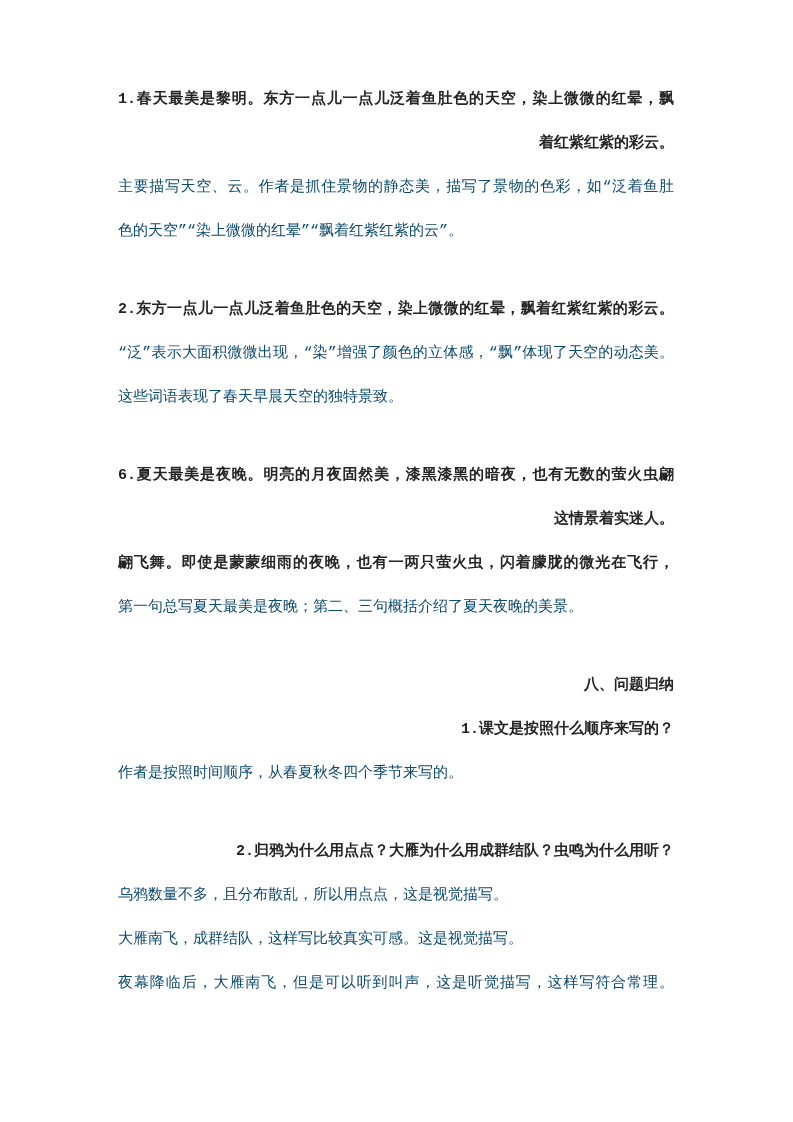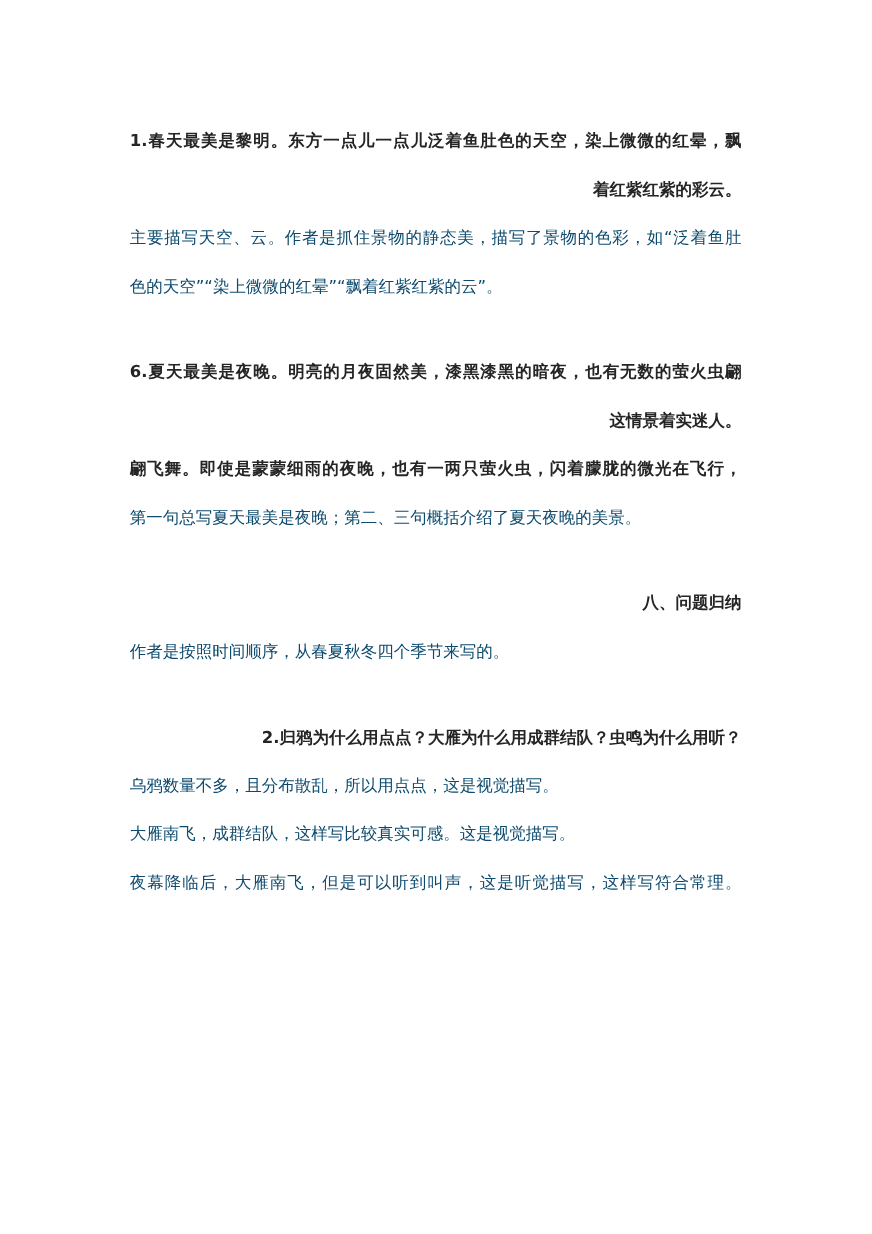"1.春天最美是黎明。东方一点儿一点儿泛着鱼肚色的天空，染上微微的红晕，飘" .content { font-family: none -> Liberation Mono, monospace; top: 106px -> 78px }
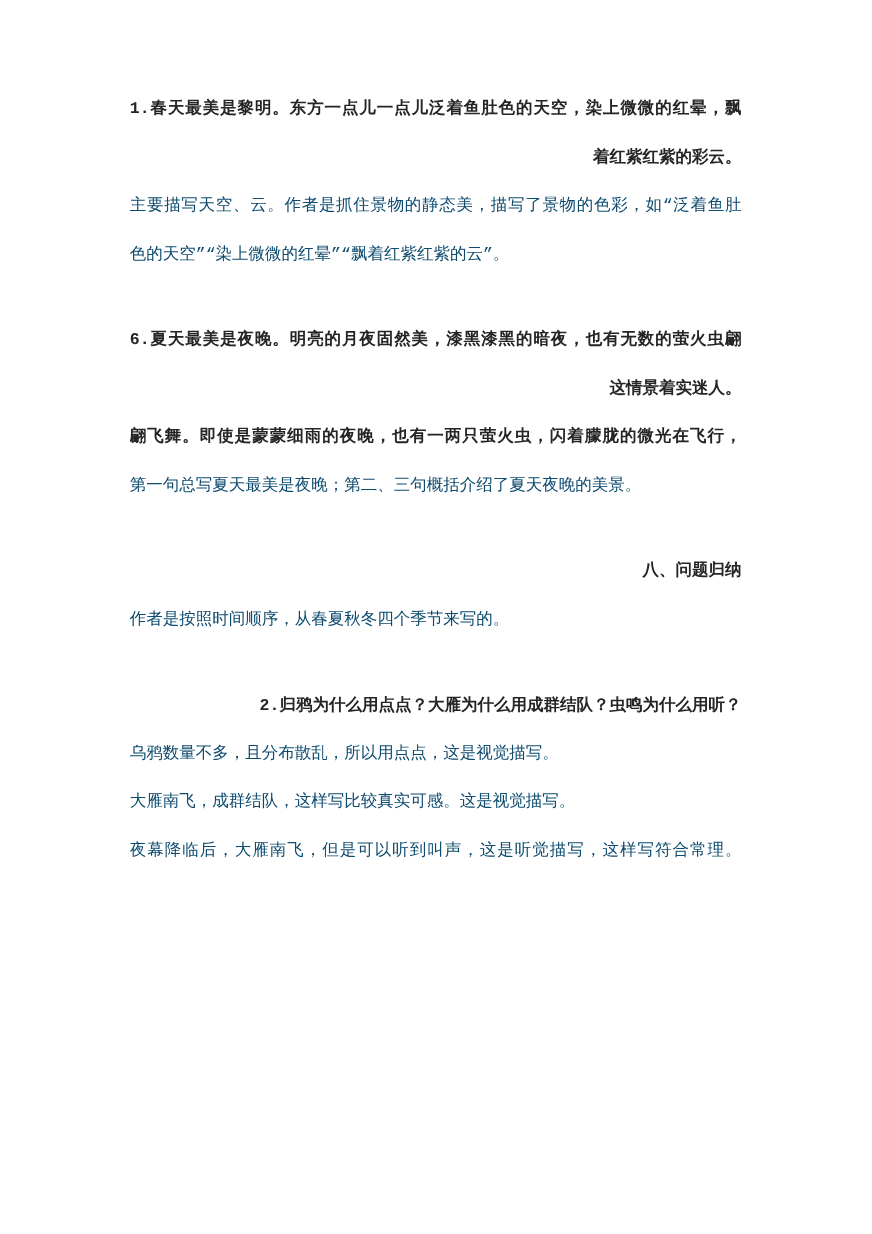"2.东方一点儿一点儿泛着鱼肚色的天空，染上微微的红晕，飘着红紫红紫的彩云。" div.section { html: none -> <div> <div> <div>2.东方一点儿一点儿泛着鱼肚色的天空，染上微微的红晕，飘着红紫红紫的彩云。</div> </div> <div> <div>“泛”表示大面积微微出现，“染”增强了颜色的立体感，“飘”体现了天空的动态美。</div> <div>这些词语表现了春天早晨天空的独特景致。</div> </div> </div> }
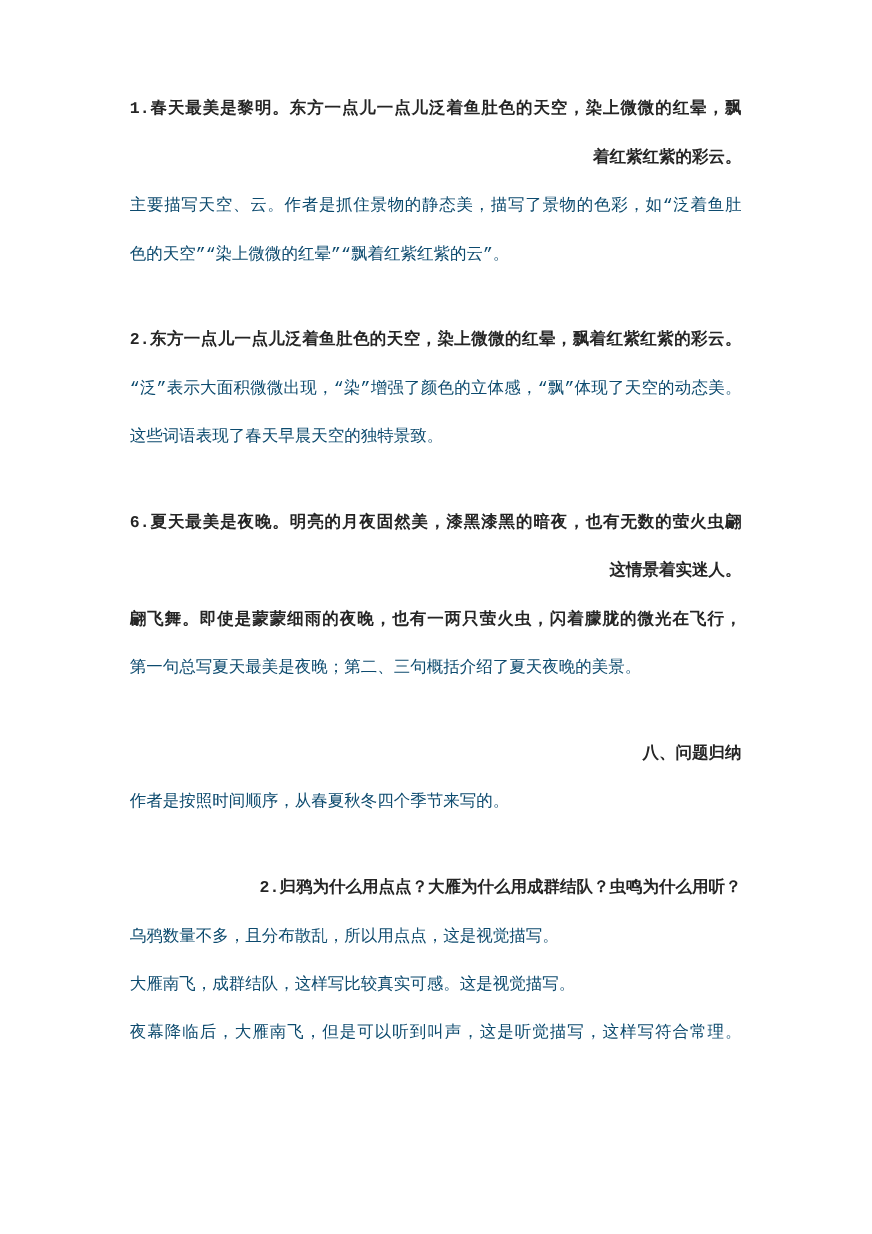"1.课文是按照什么顺序来写的？" div.bold { html: none -> <div> <div>1.课文是按照什么顺序来写的？</div> </div> }
